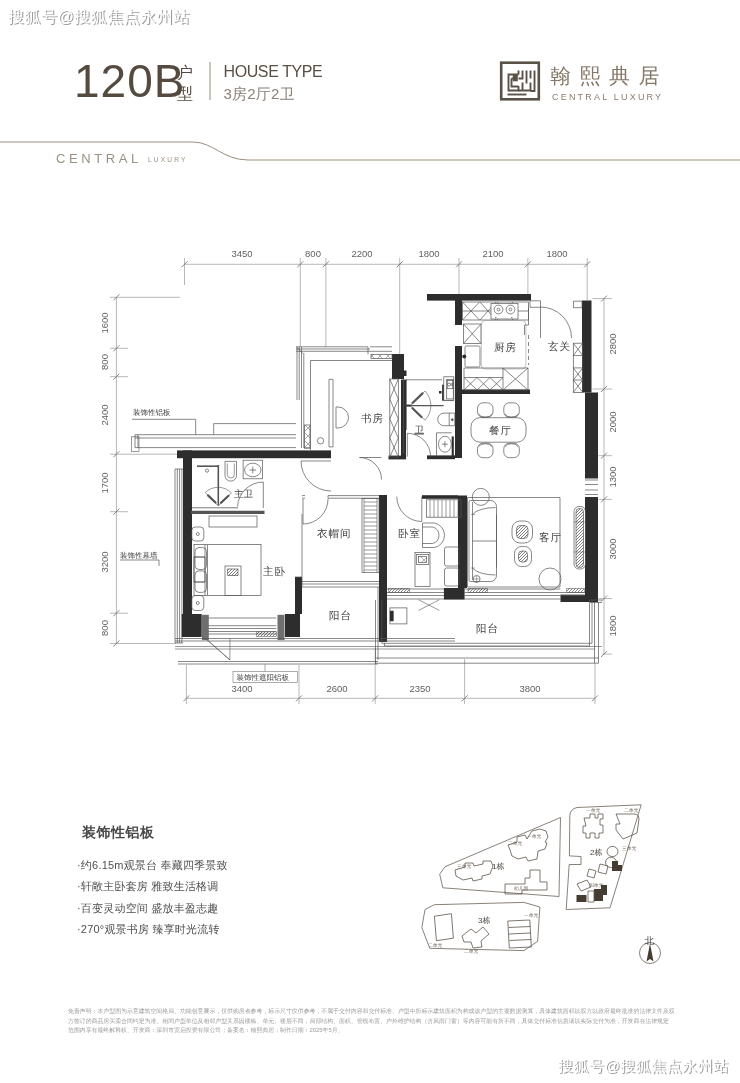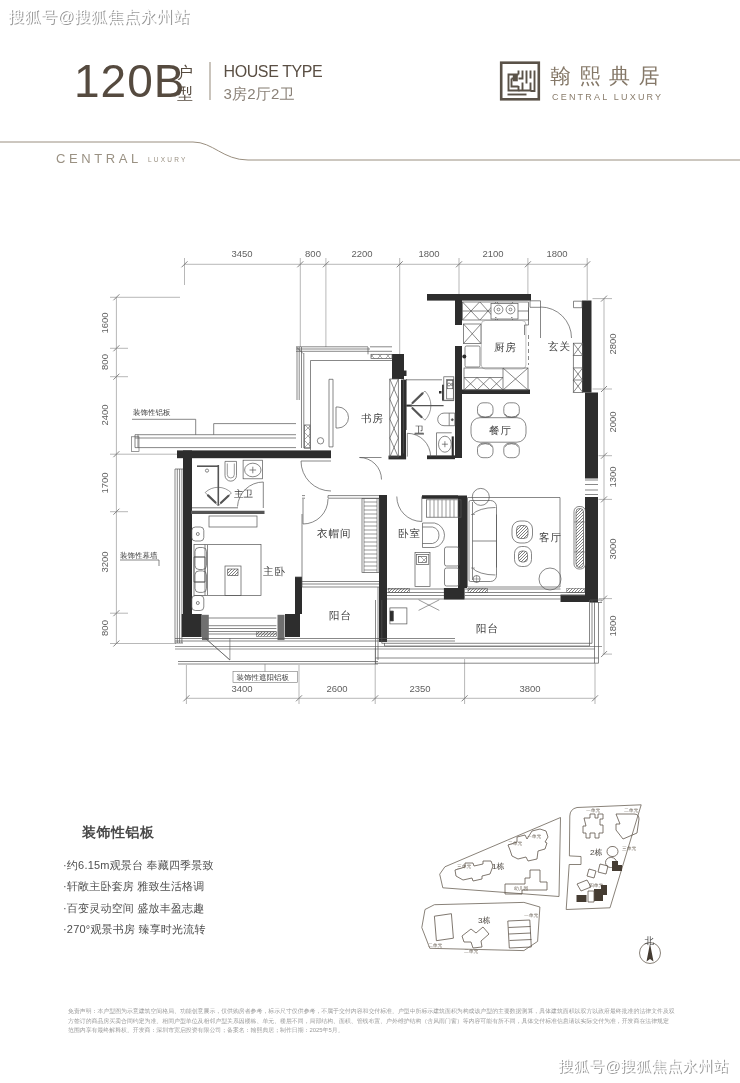"·约6.15m观景台 奉藏四季景致" div { left: 63px -> 77px }
